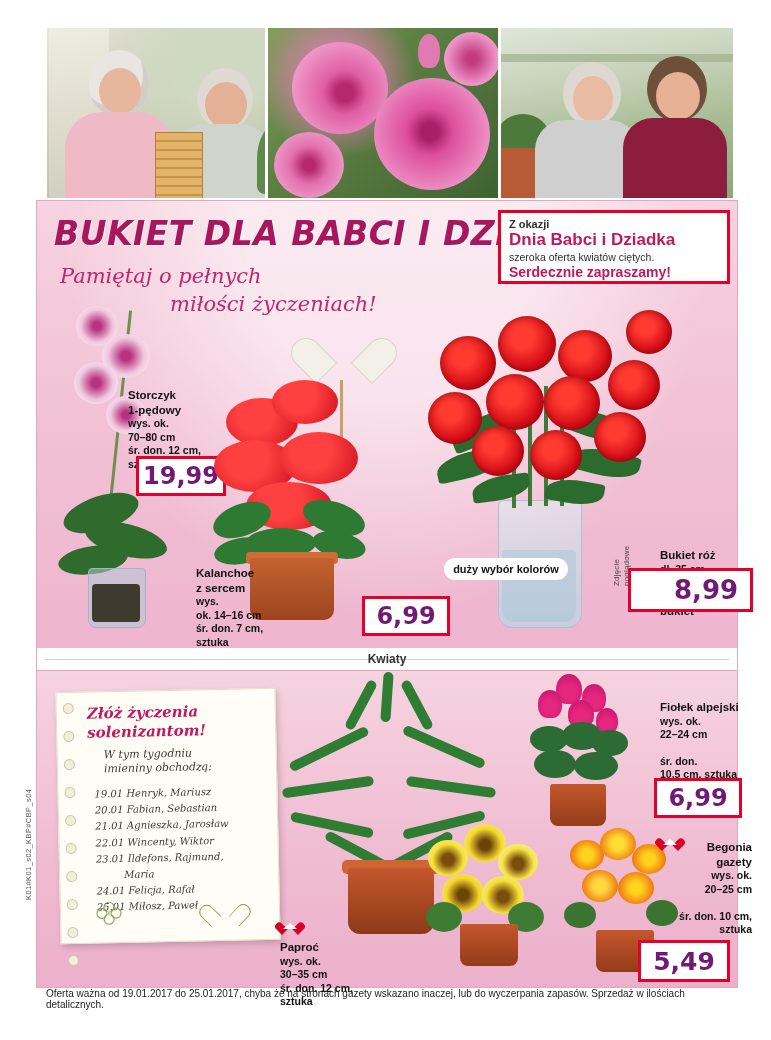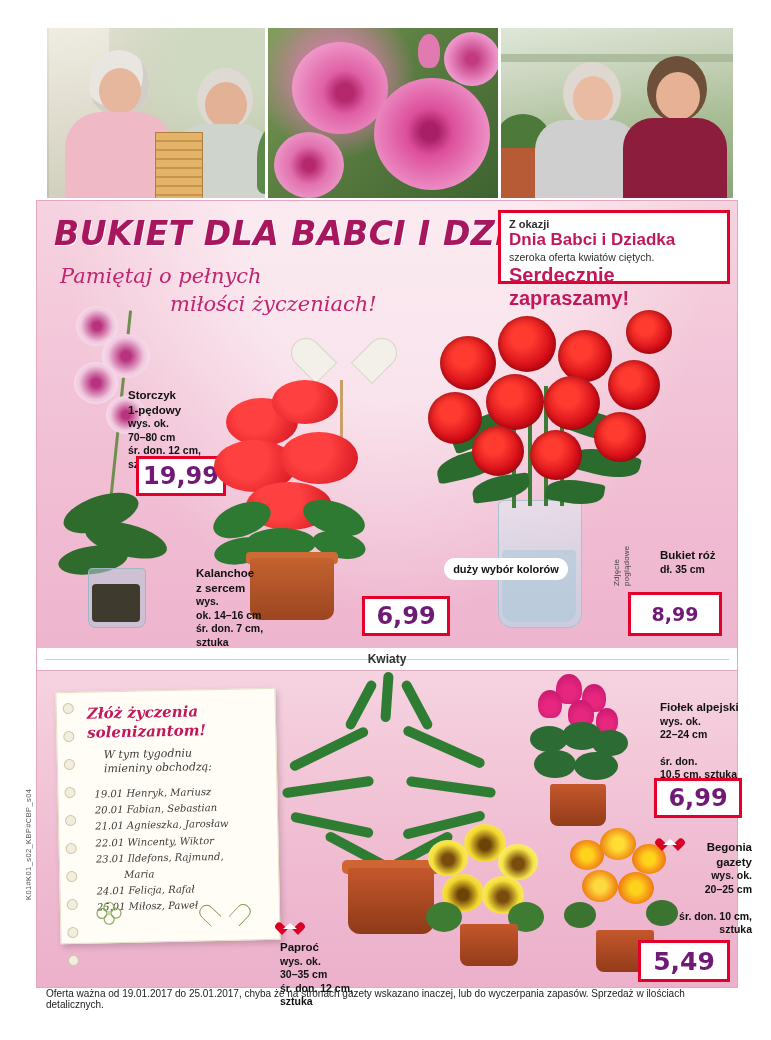"Serdecznie zapraszamy!" .occ4 { font-size: 20px -> 14px }
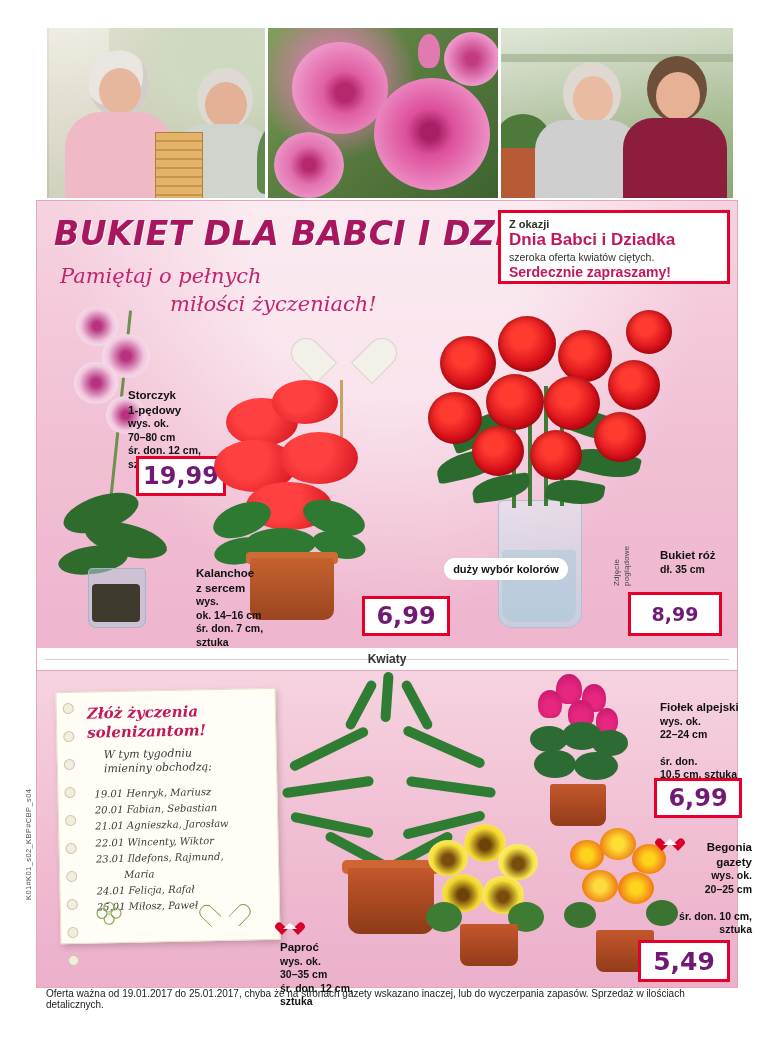"8,99" div.price { font-size: 19px -> 26px; padding-left: none -> 31px; top: 592px -> 568px }
